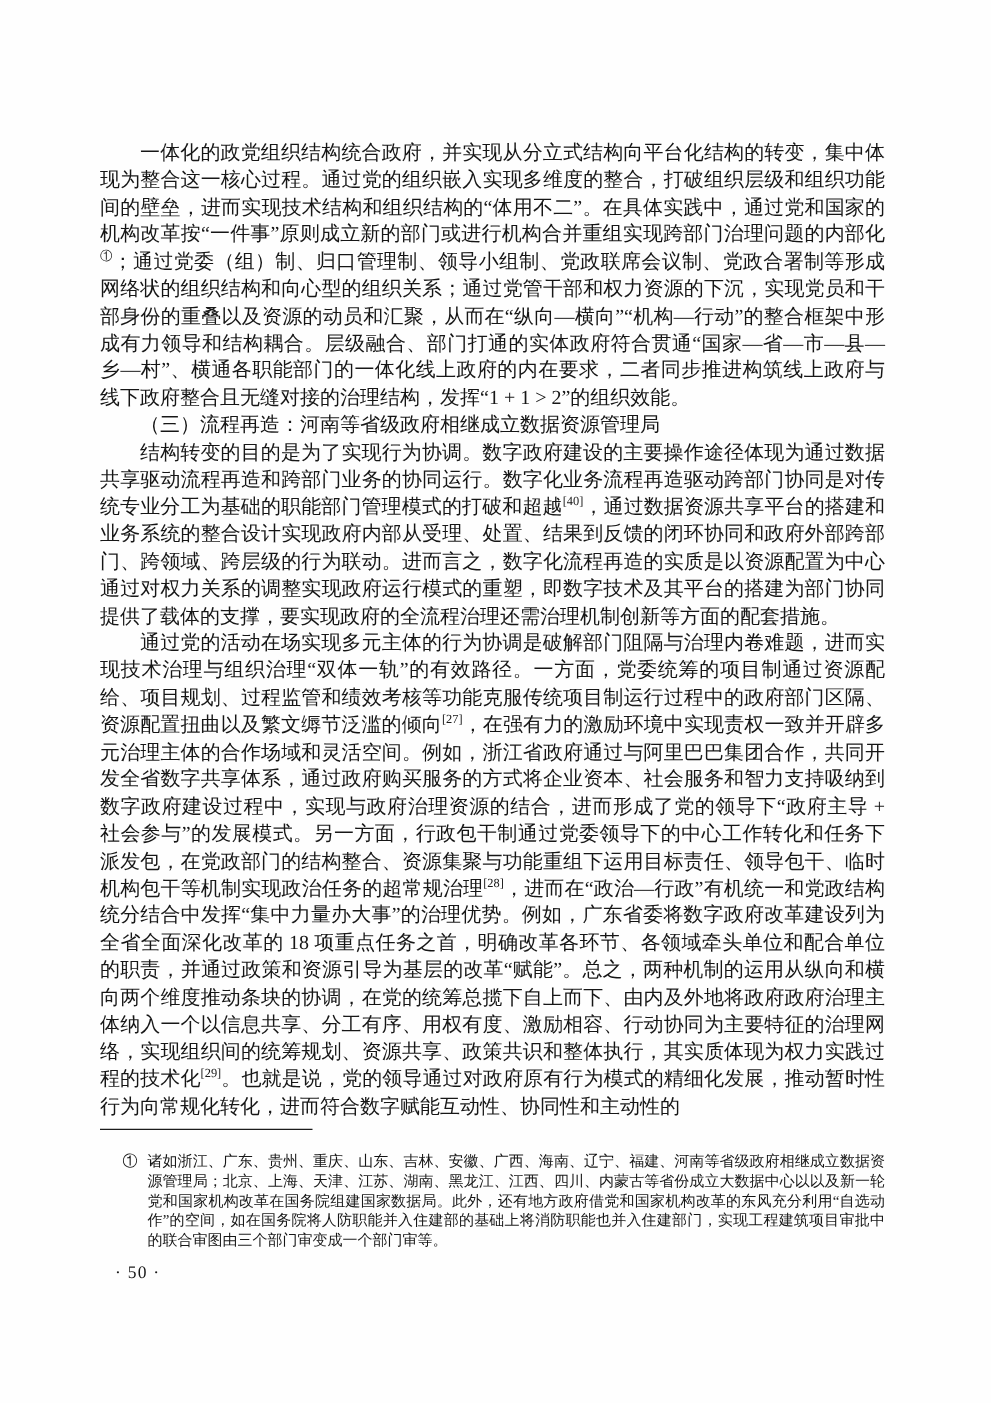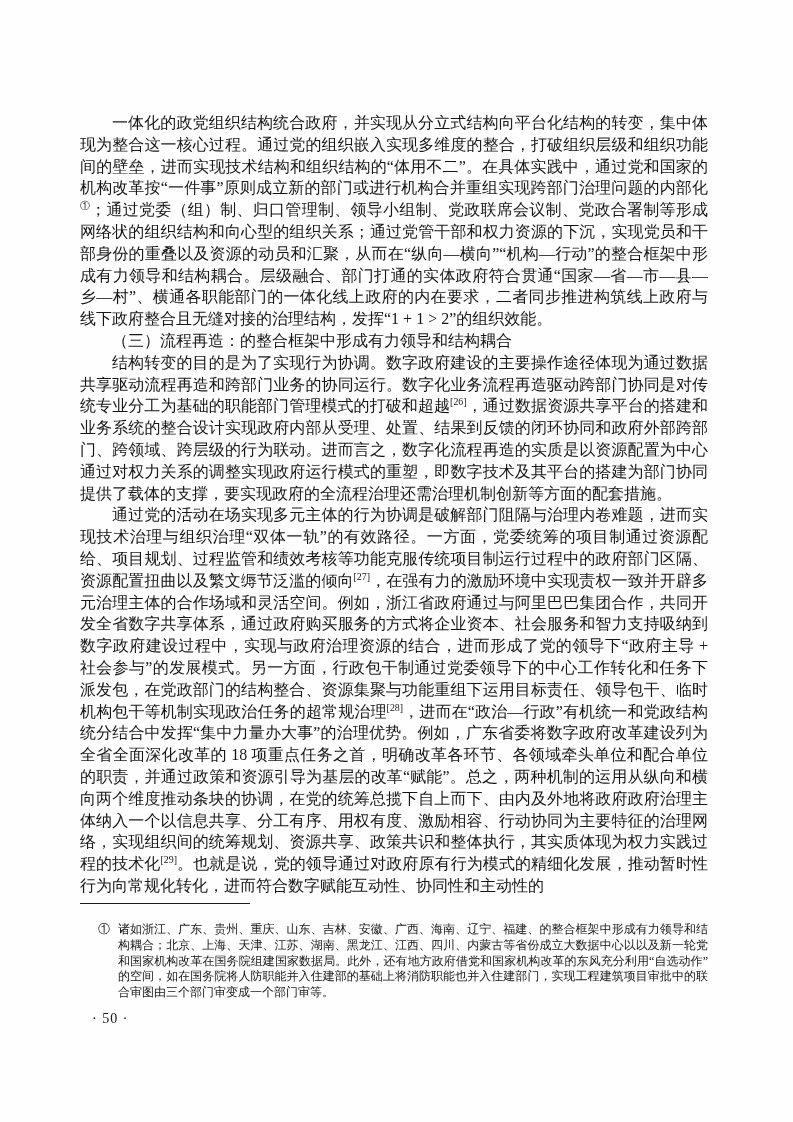"（三）流程再造：的整合框架中形成有力领导和结构耦合" p.para { text: 的整合框架中形成有力领导和结构耦合 -> 河南等省级政府相继成立数据资源管理局 }
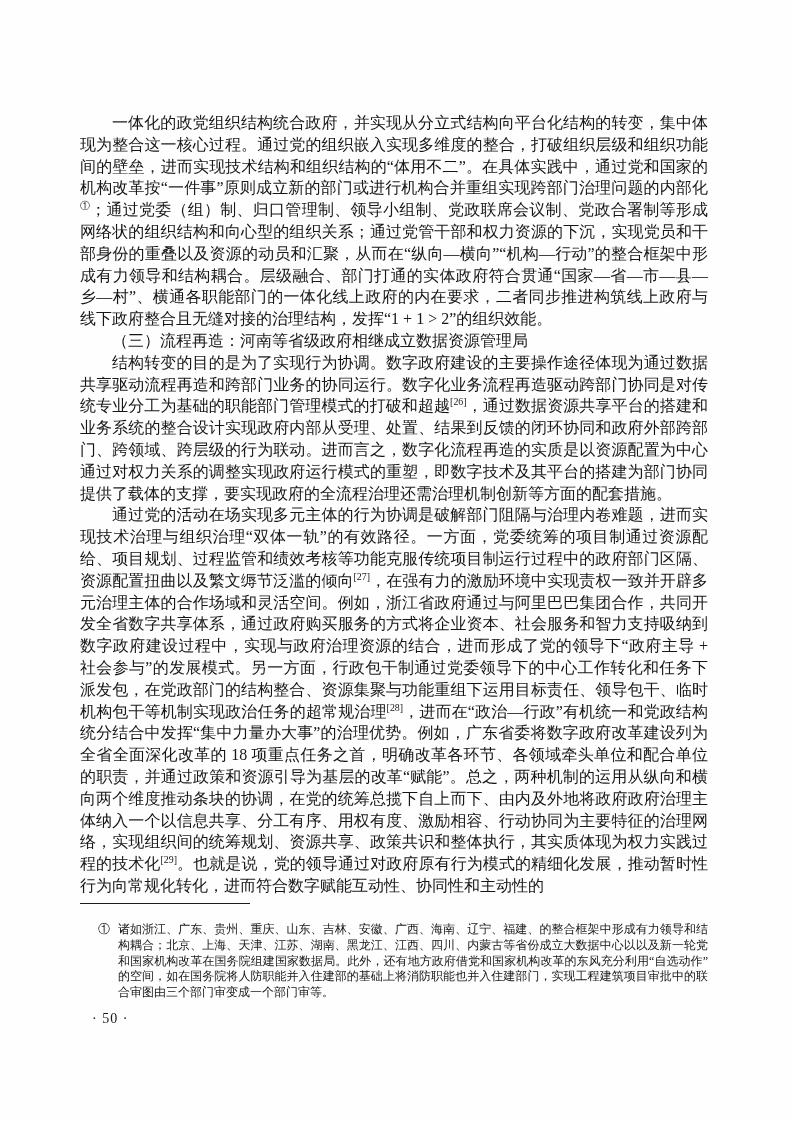"[26]" sup { text: 26 -> 40 }
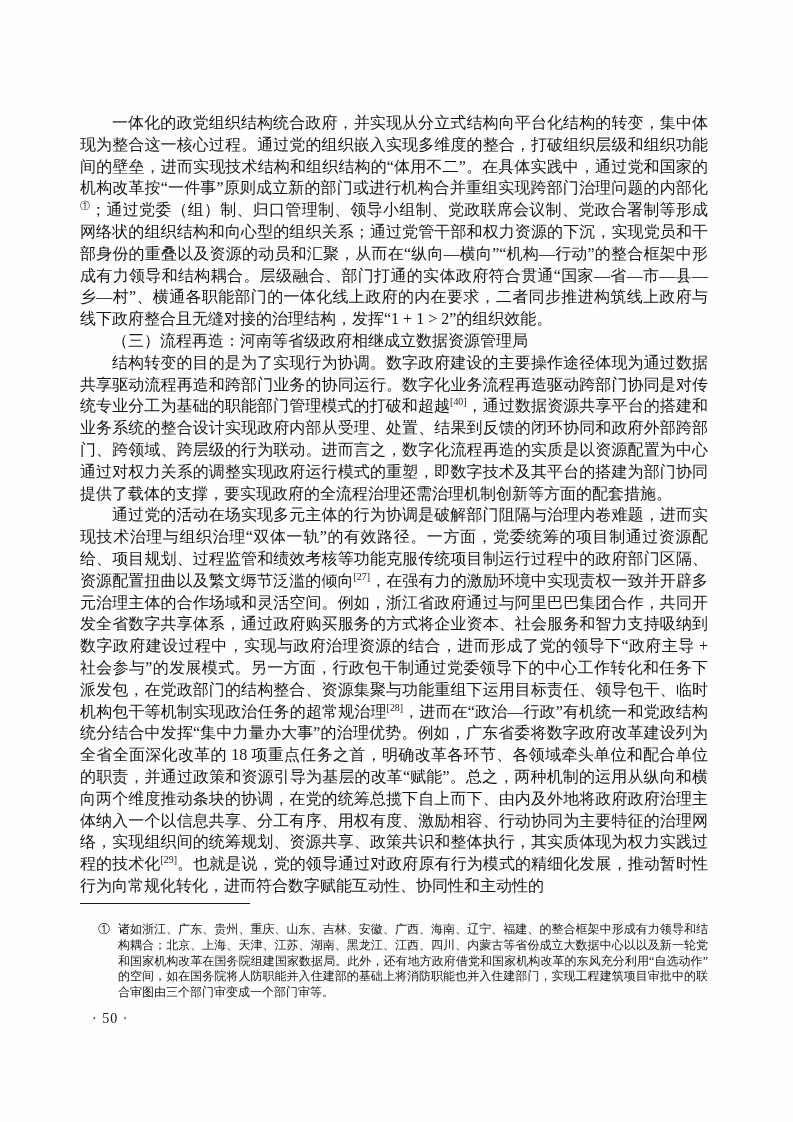"诸如浙江、广东、贵州、重庆、山东、吉林、安徽、广西、海南、辽宁、福建、的整合框架" span.fn-text { text: 的整合框架中形成有力领导和结构耦合 -> 河南等省级政府相继成立数据资源管理局 }
